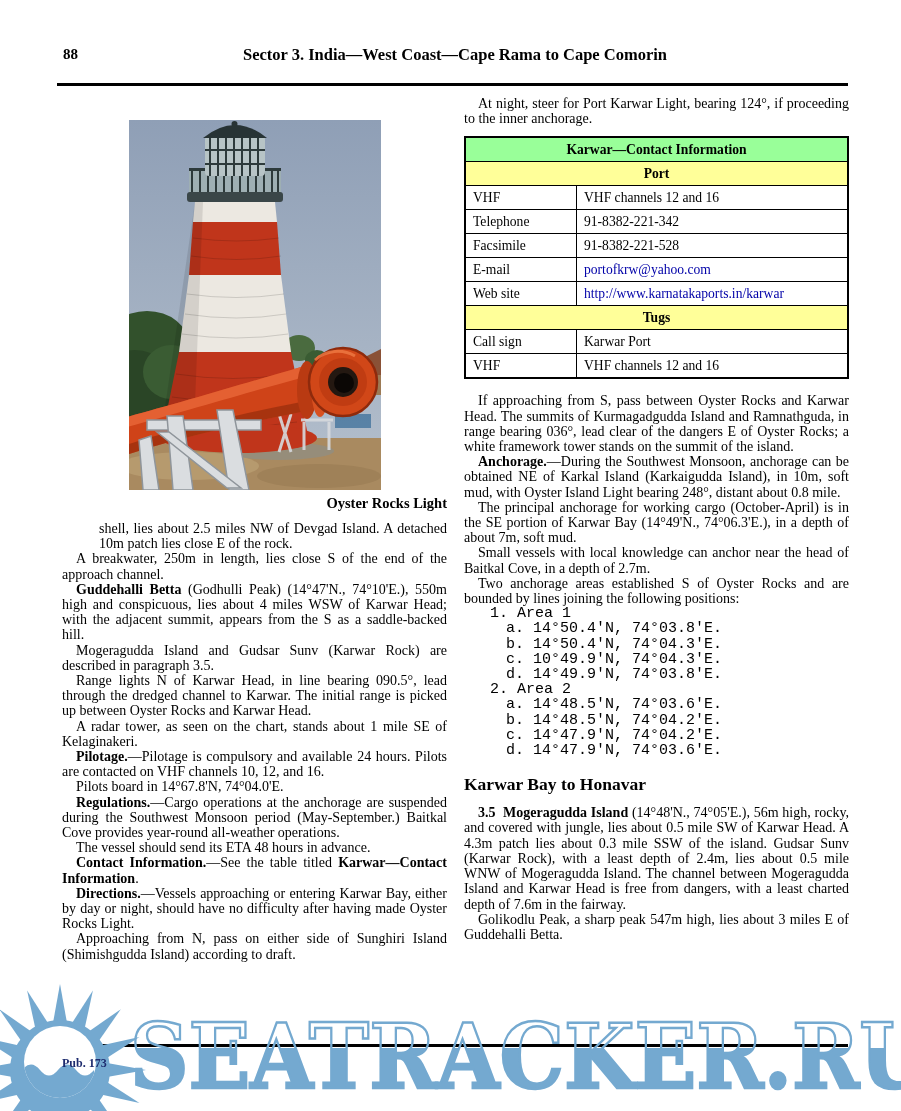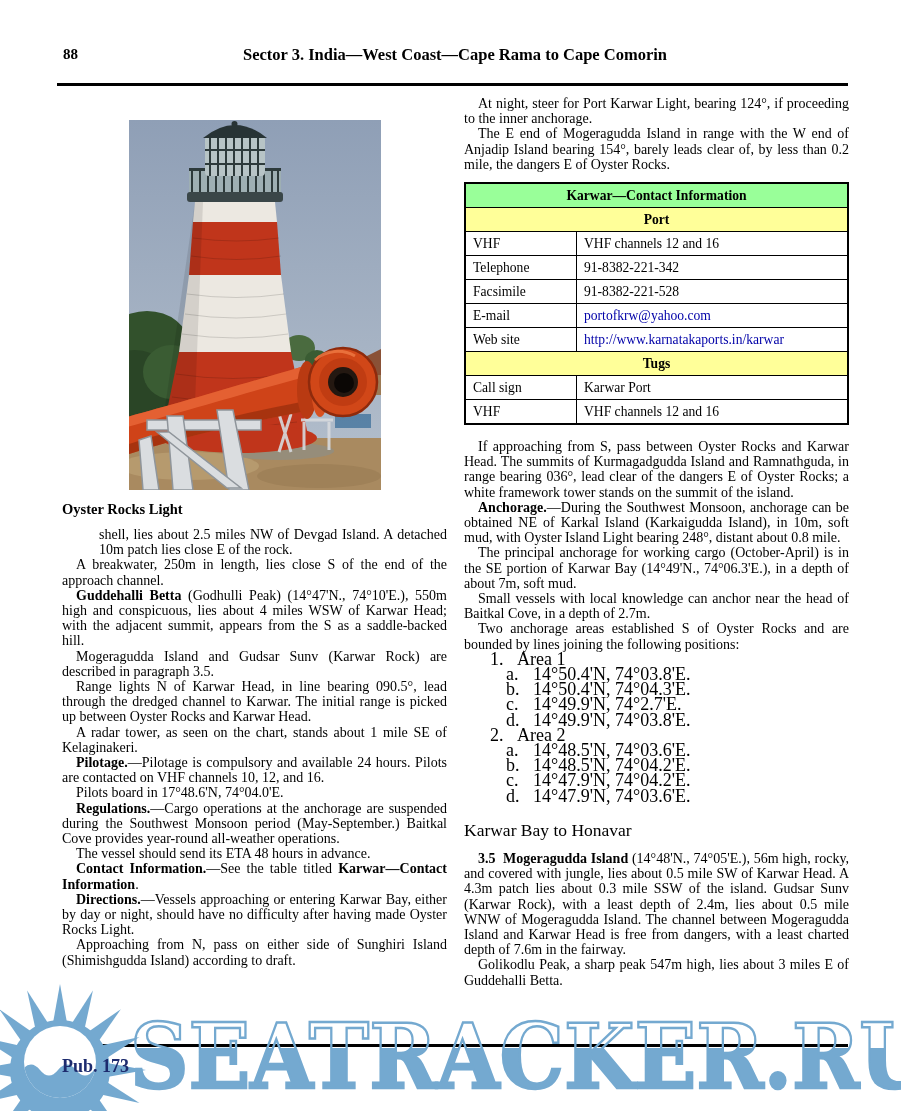"The E end of Mogeragudda" p.para { html: <p><span>The E end of Mogeragudda Island in range with the W end of Anjadip Island bearing 154°, barely leads clear of, by less than 0.2 mile, the dangers E of Oyster Rocks.</span></p> -> none }
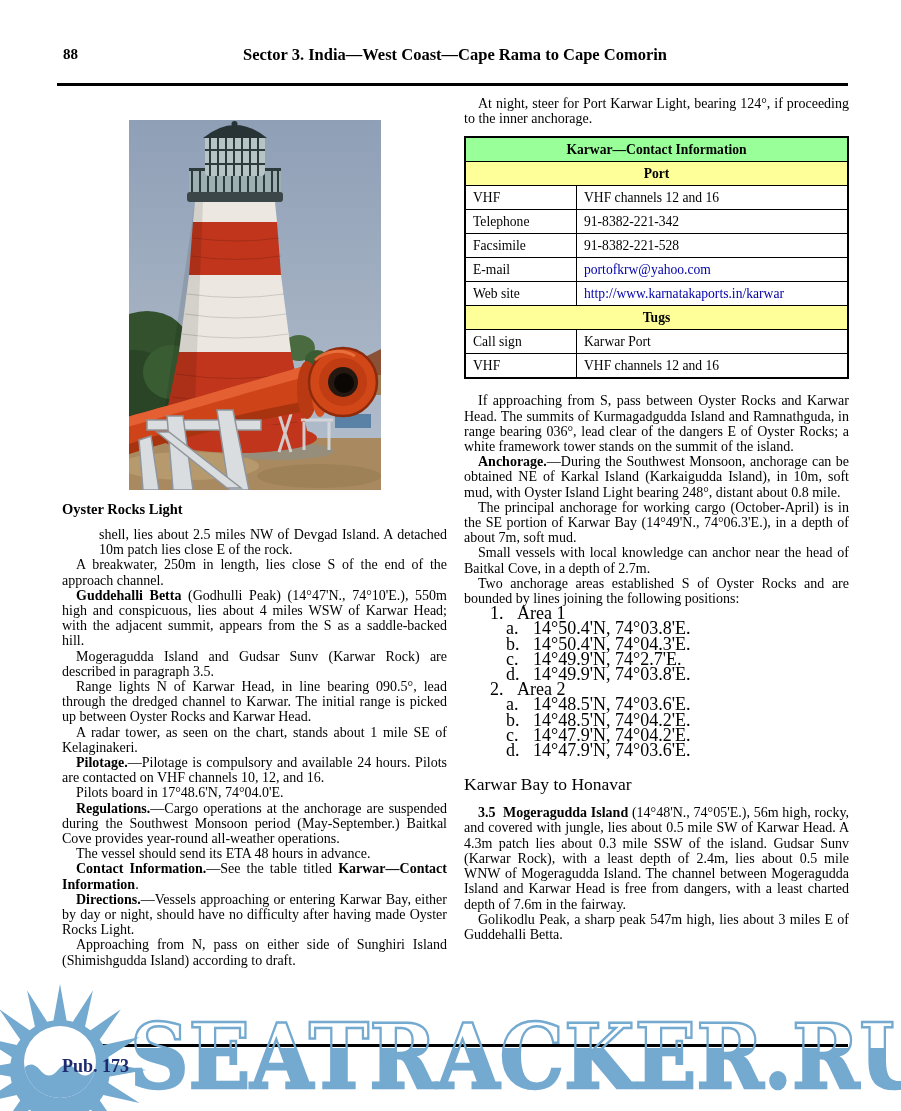"Oyster Rocks Light" .caption { margin: 11px 0 9px -> 5px 0 9px; text-align: left -> right }
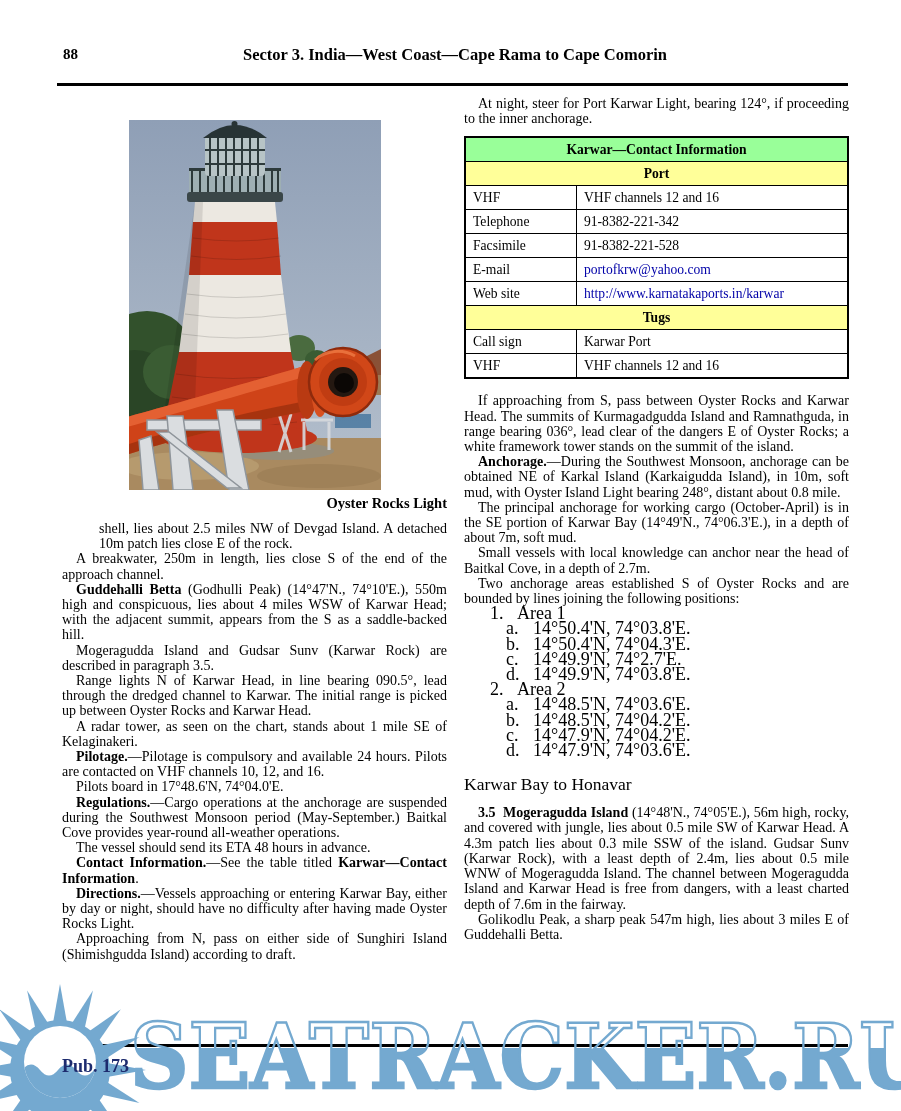"1. Area 1" .list { font-family: none -> Liberation Mono, monospace; font-size: 18px -> 15px }
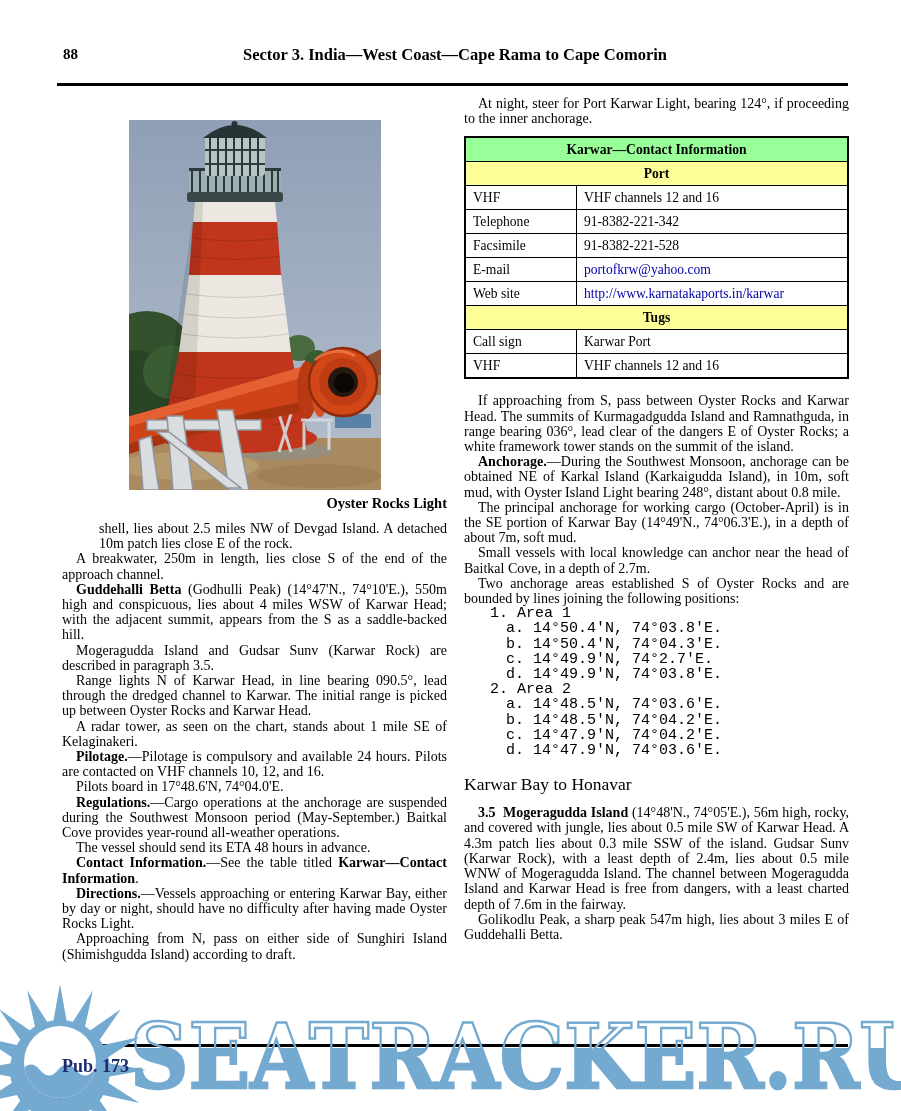"14°49.9'N, 74°2.7'E." span { text: 14°49.9'N, 74°2.7'E -> 10°49.9'N, 74°04.3'E }
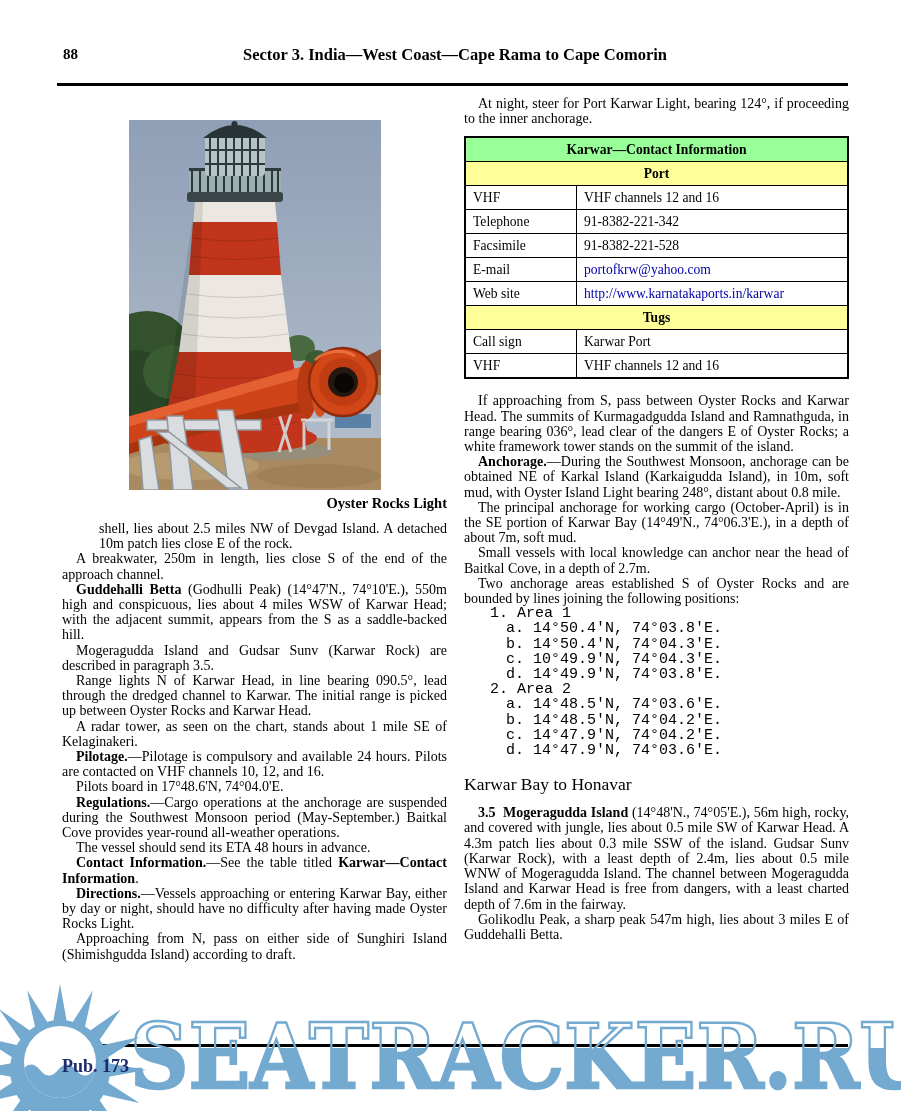"Pilots board in 17°48.6'N, 74°04.0'E." span { text: 17°48.6'N -> 14°67.8'N }
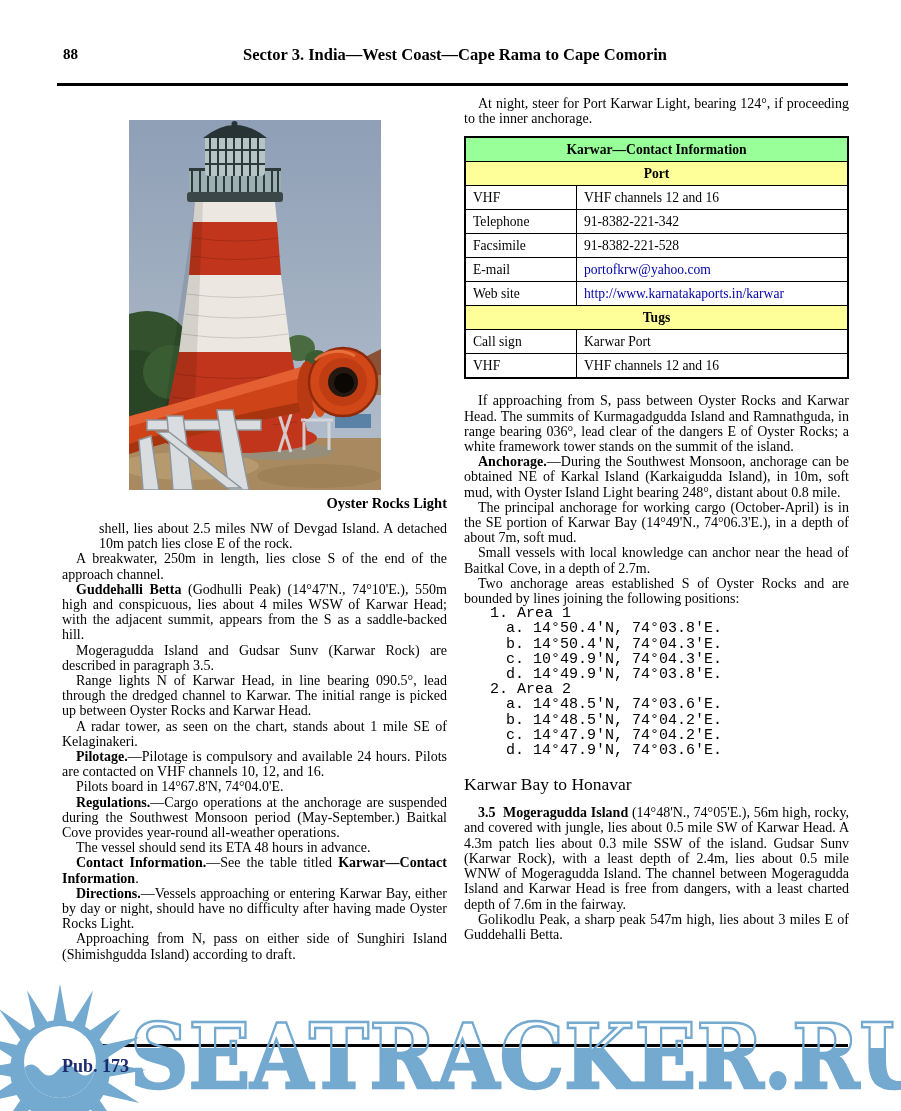"Karwar Bay to Honavar" .sechead { font-weight: normal -> bold }
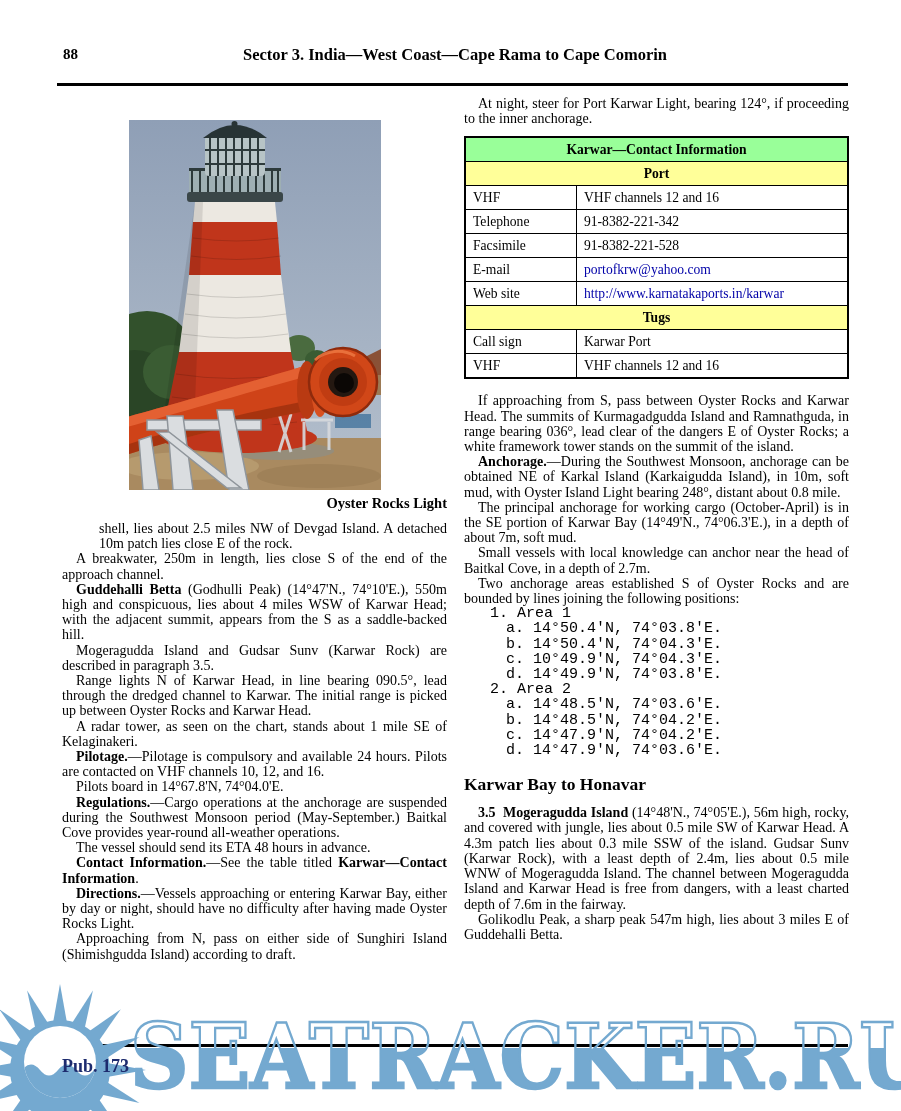"Pub. 173" .pub { font-size: 18px -> 12px }
